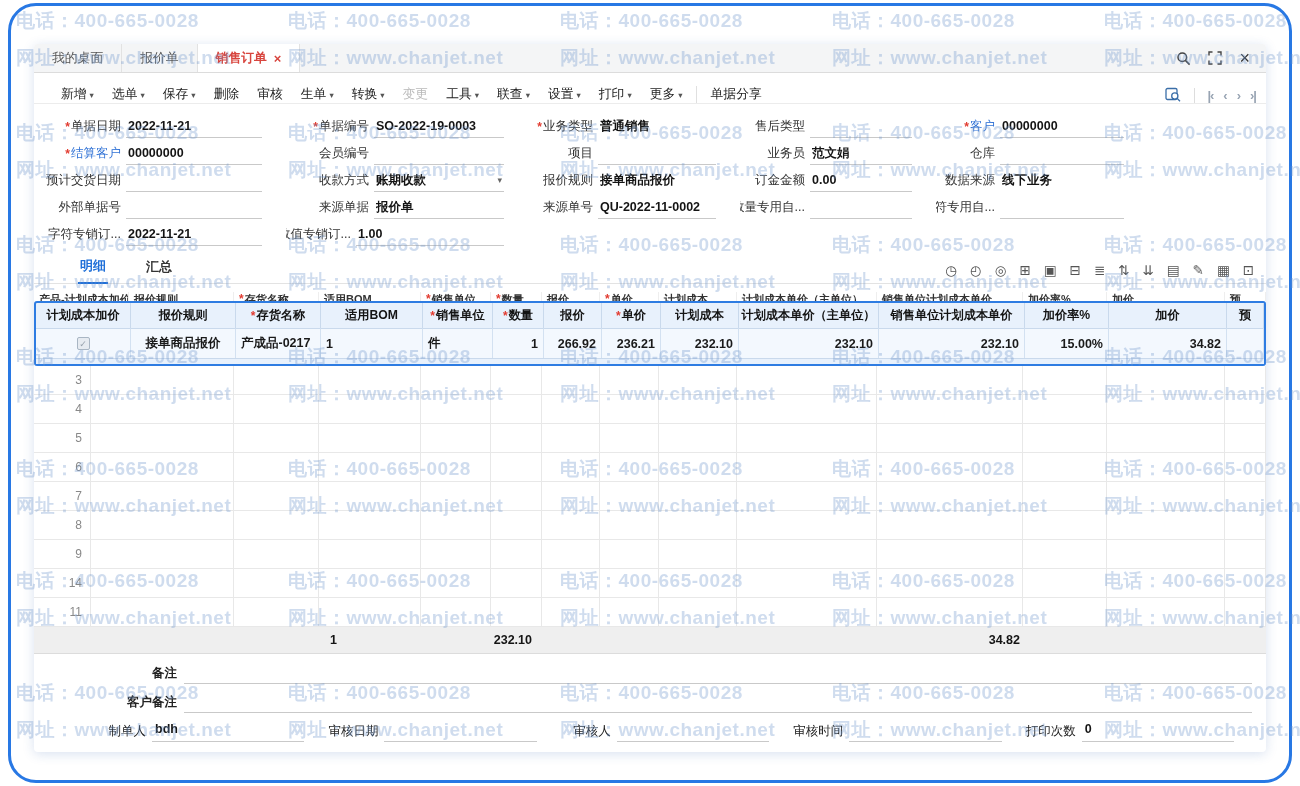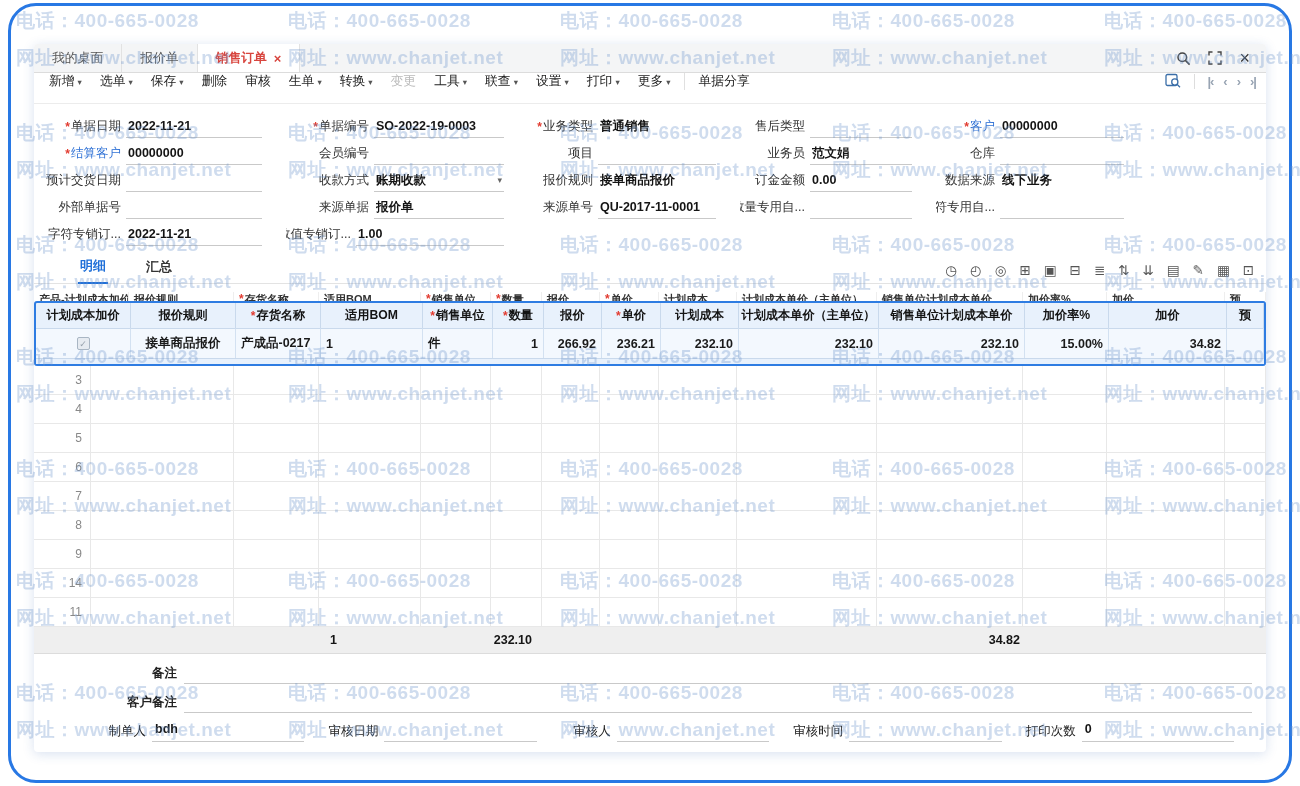"新增" .toolbar { align-items: flex-start -> flex-end; padding: 0 10px 0 6px -> 0 10px 0 18px }
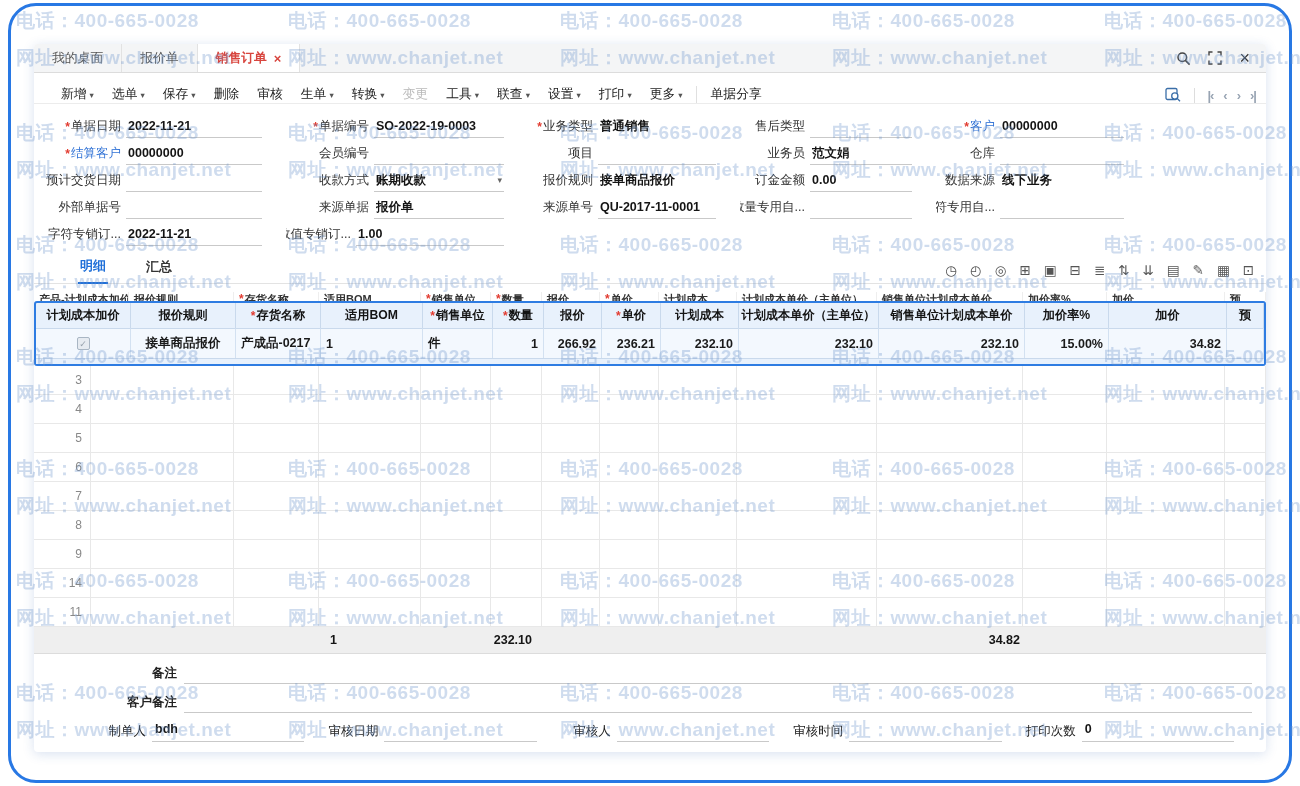"QU-2017-11-0001" span.vtext { text: QU-2017-11-0001 -> QU-2022-11-0002 }
